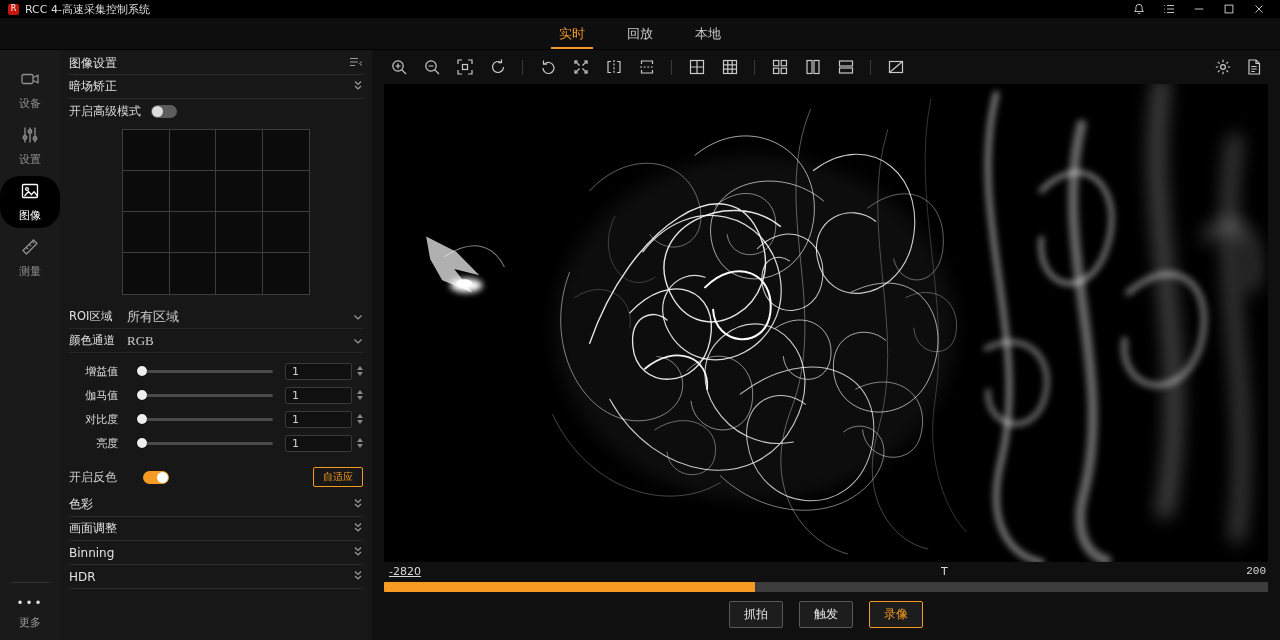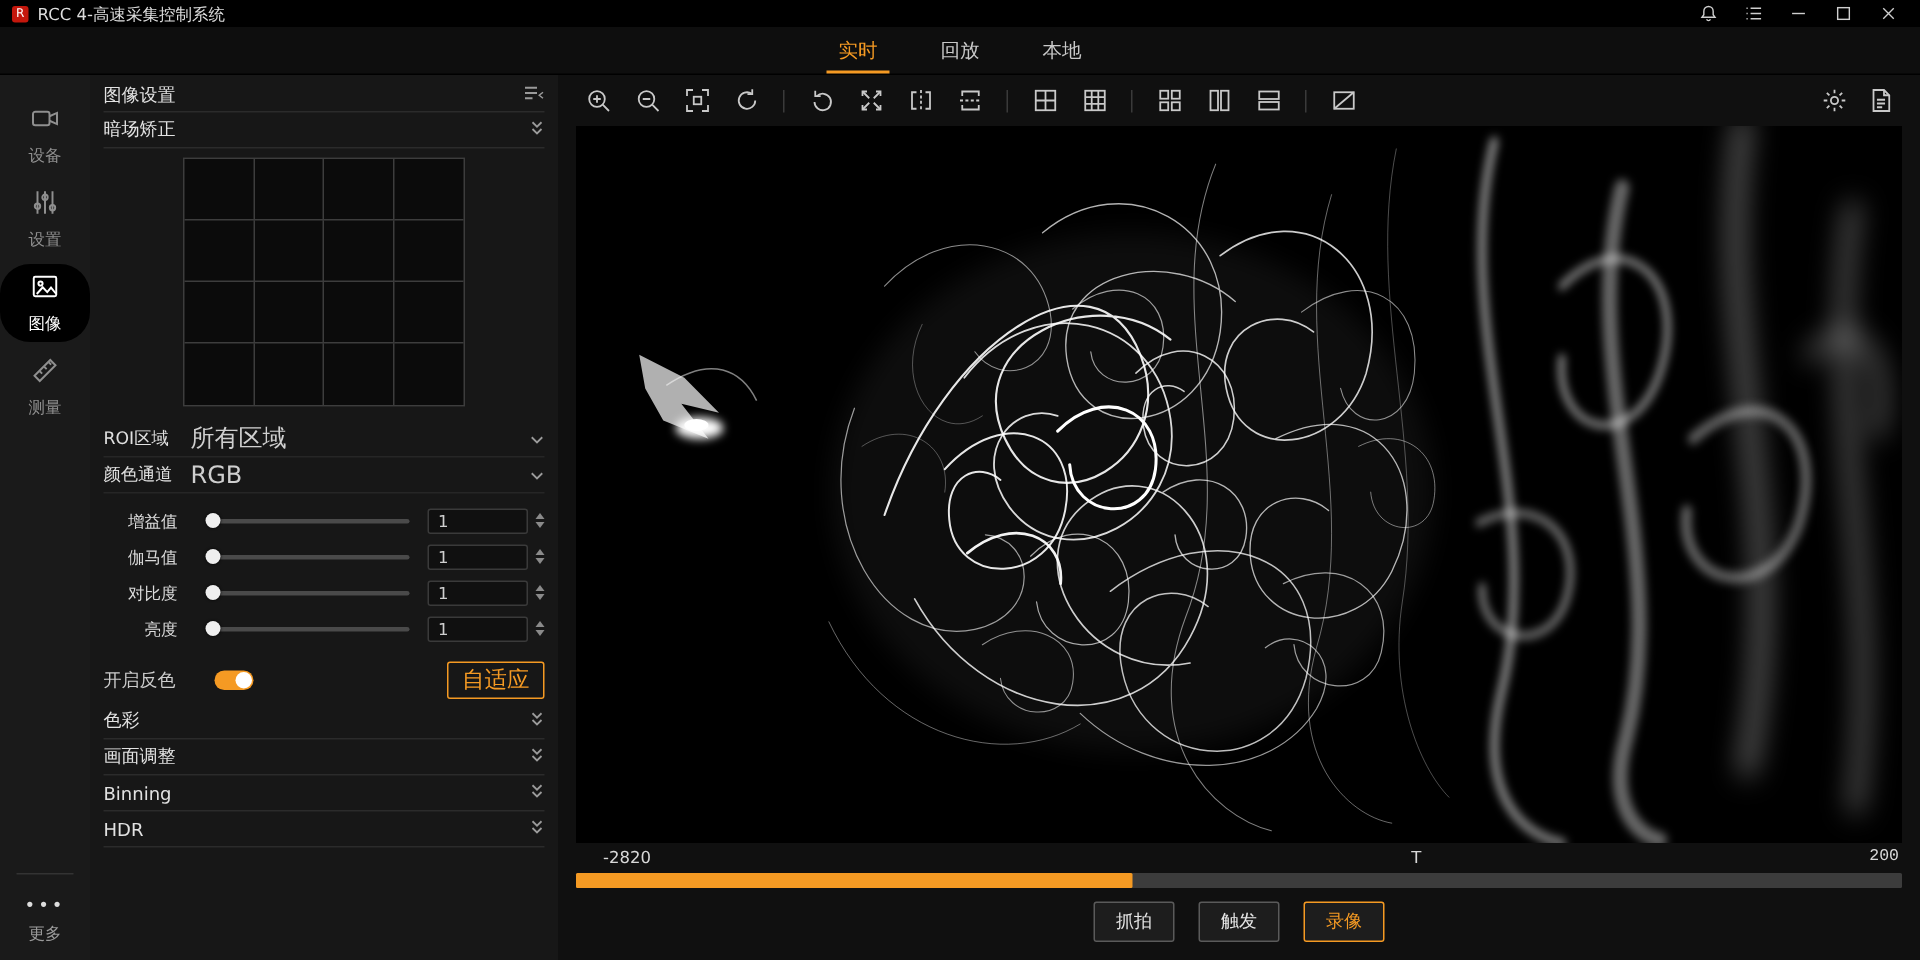"开启高级模式" div.row-toggle { html: none -> <div> <span>开启高级模式</span> <span> <span></span> </span> </div> }
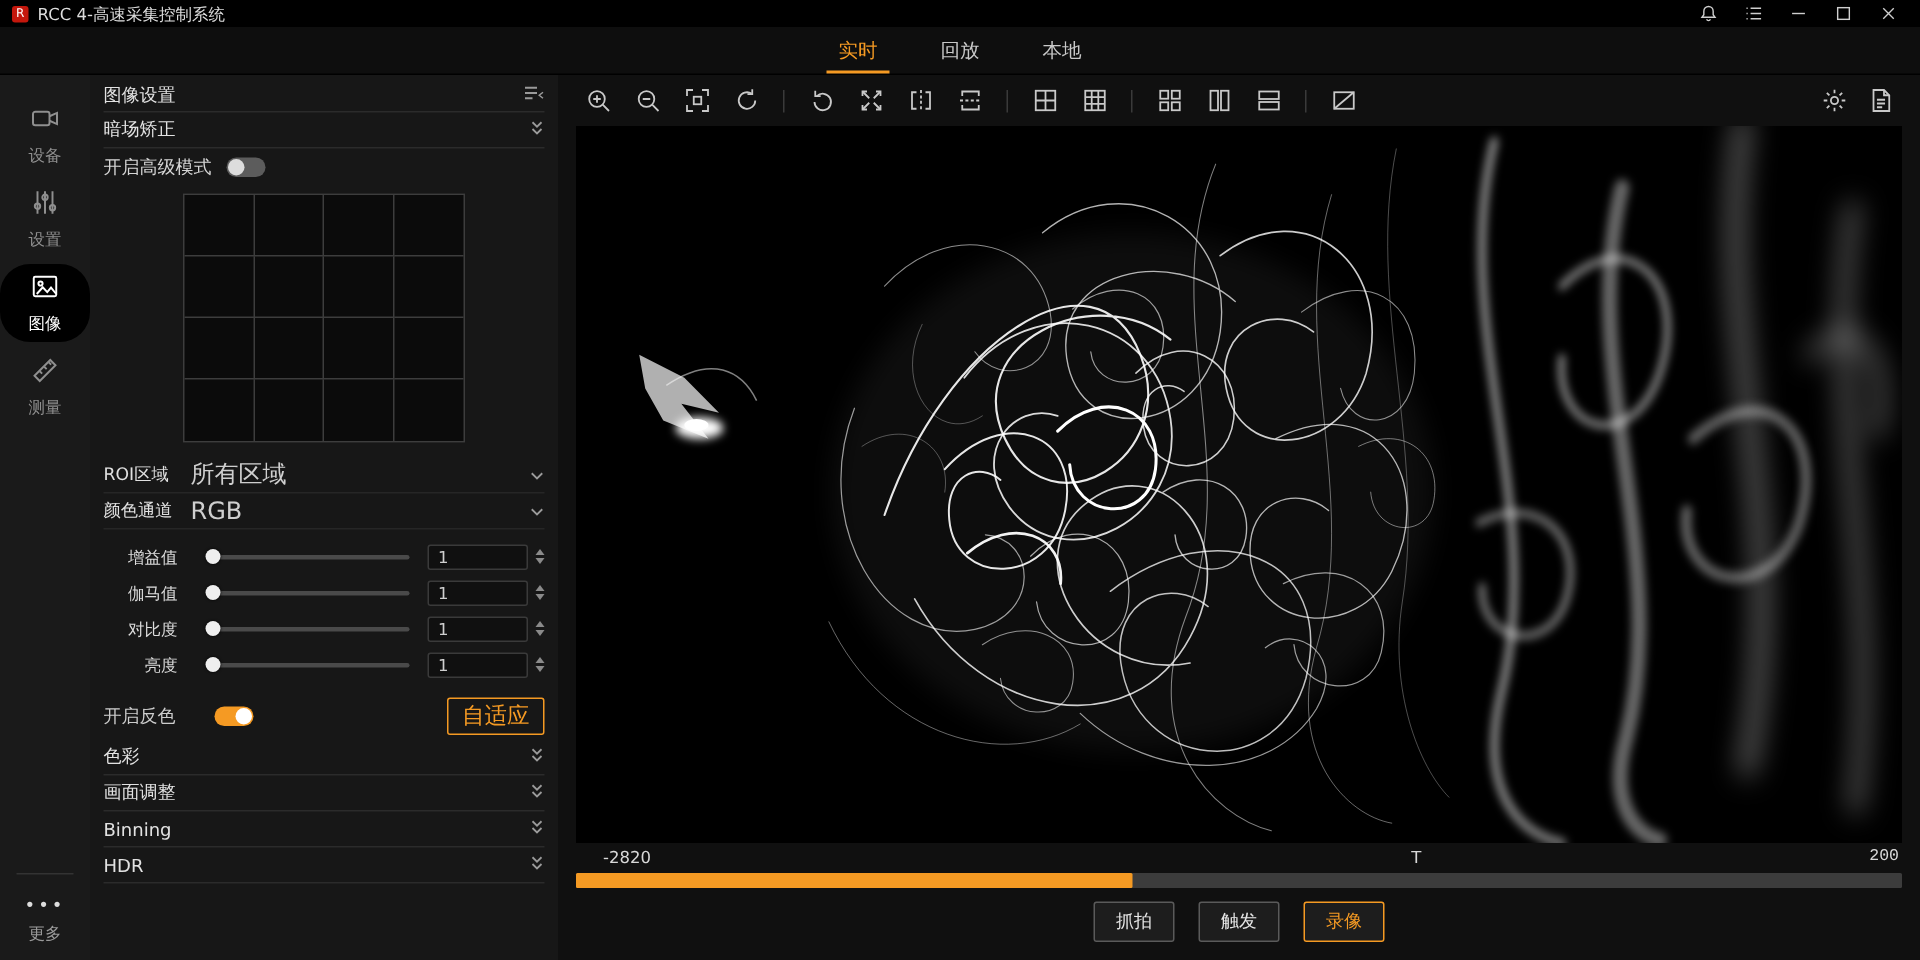"所有区域" .drop-value { font-family: none -> Liberation Serif, serif; font-size: 16px -> 13px }
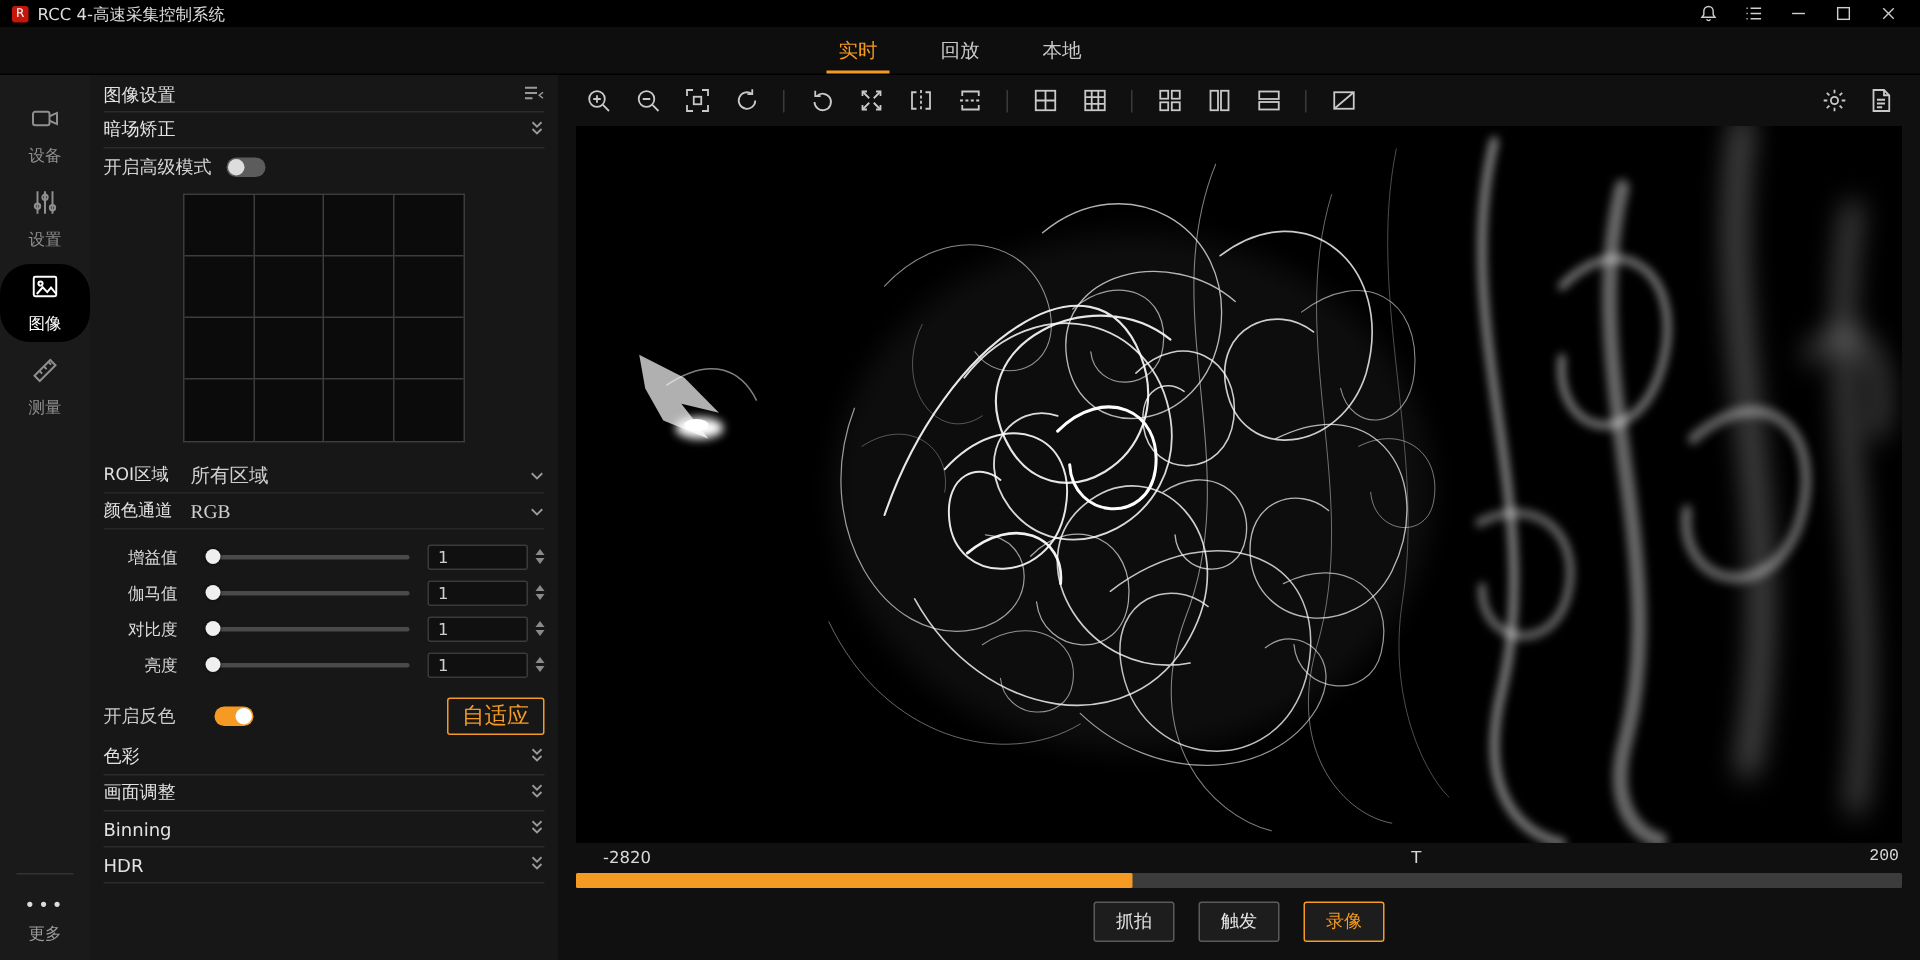"自适应" .btn-adaptive { font-size: 15px -> 10px }
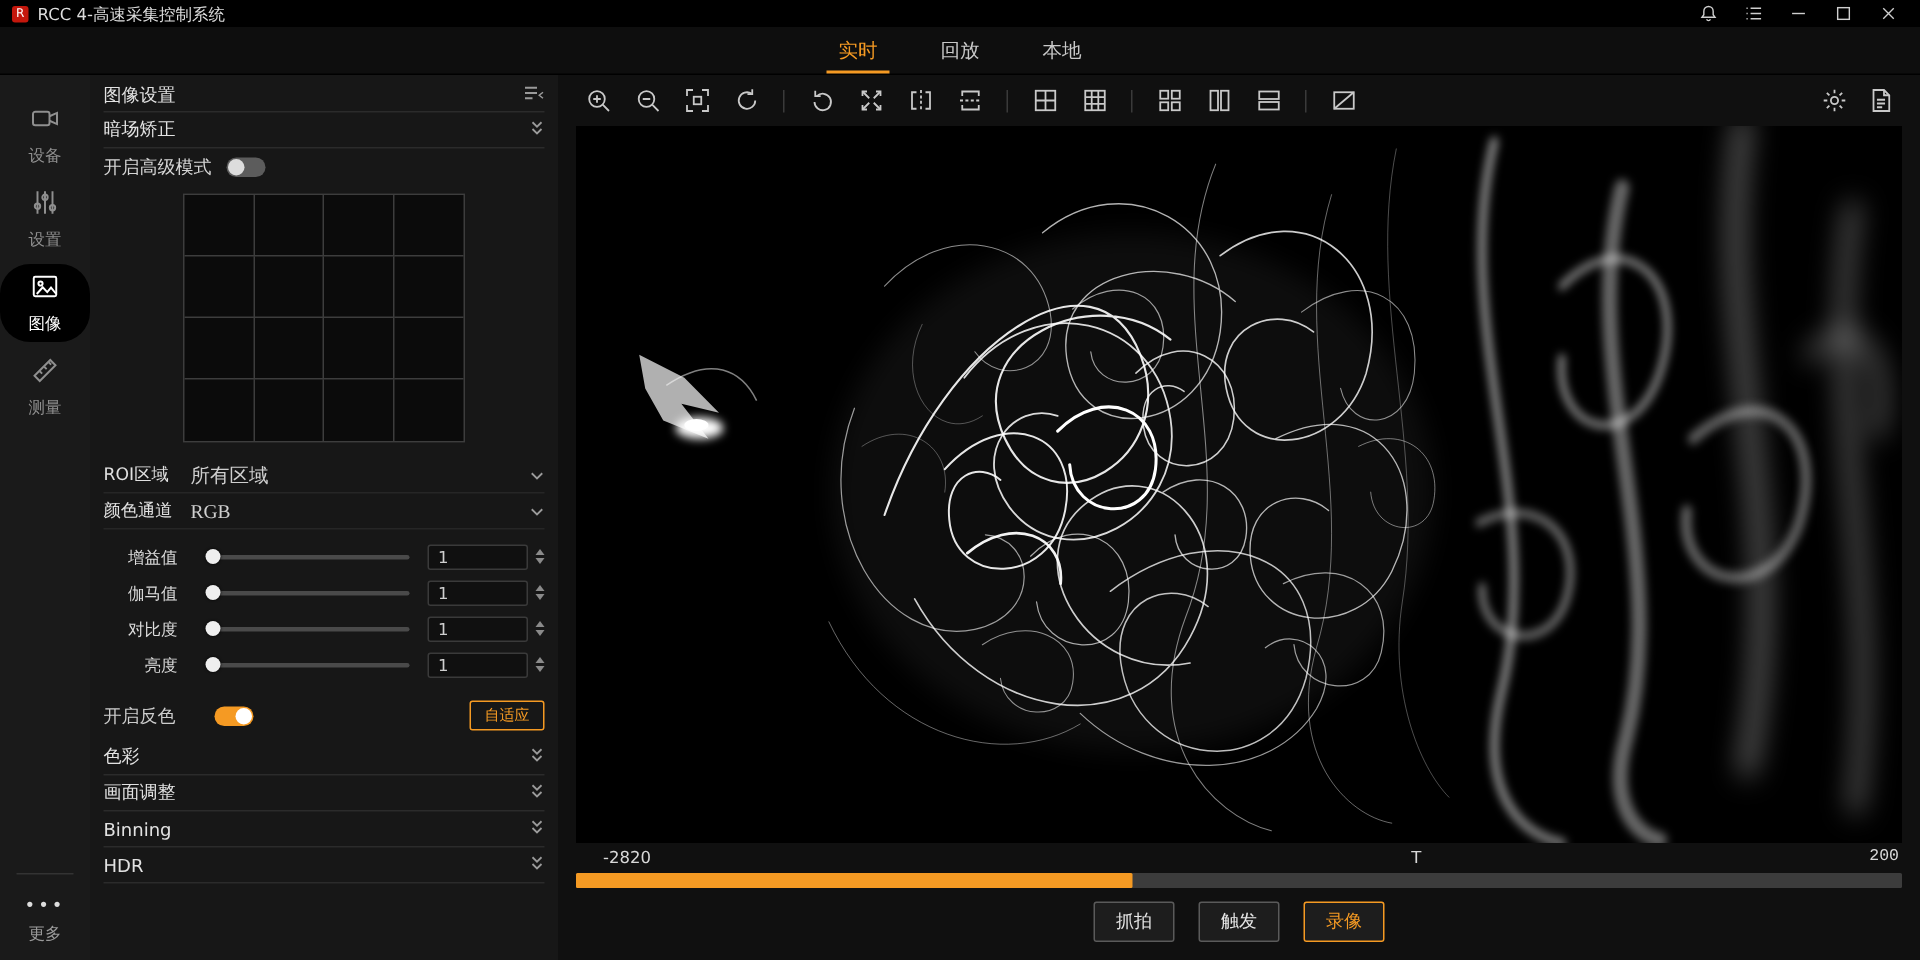"-2820" .tl-start { left: 18px -> 5px; text-decoration: none -> underline }
